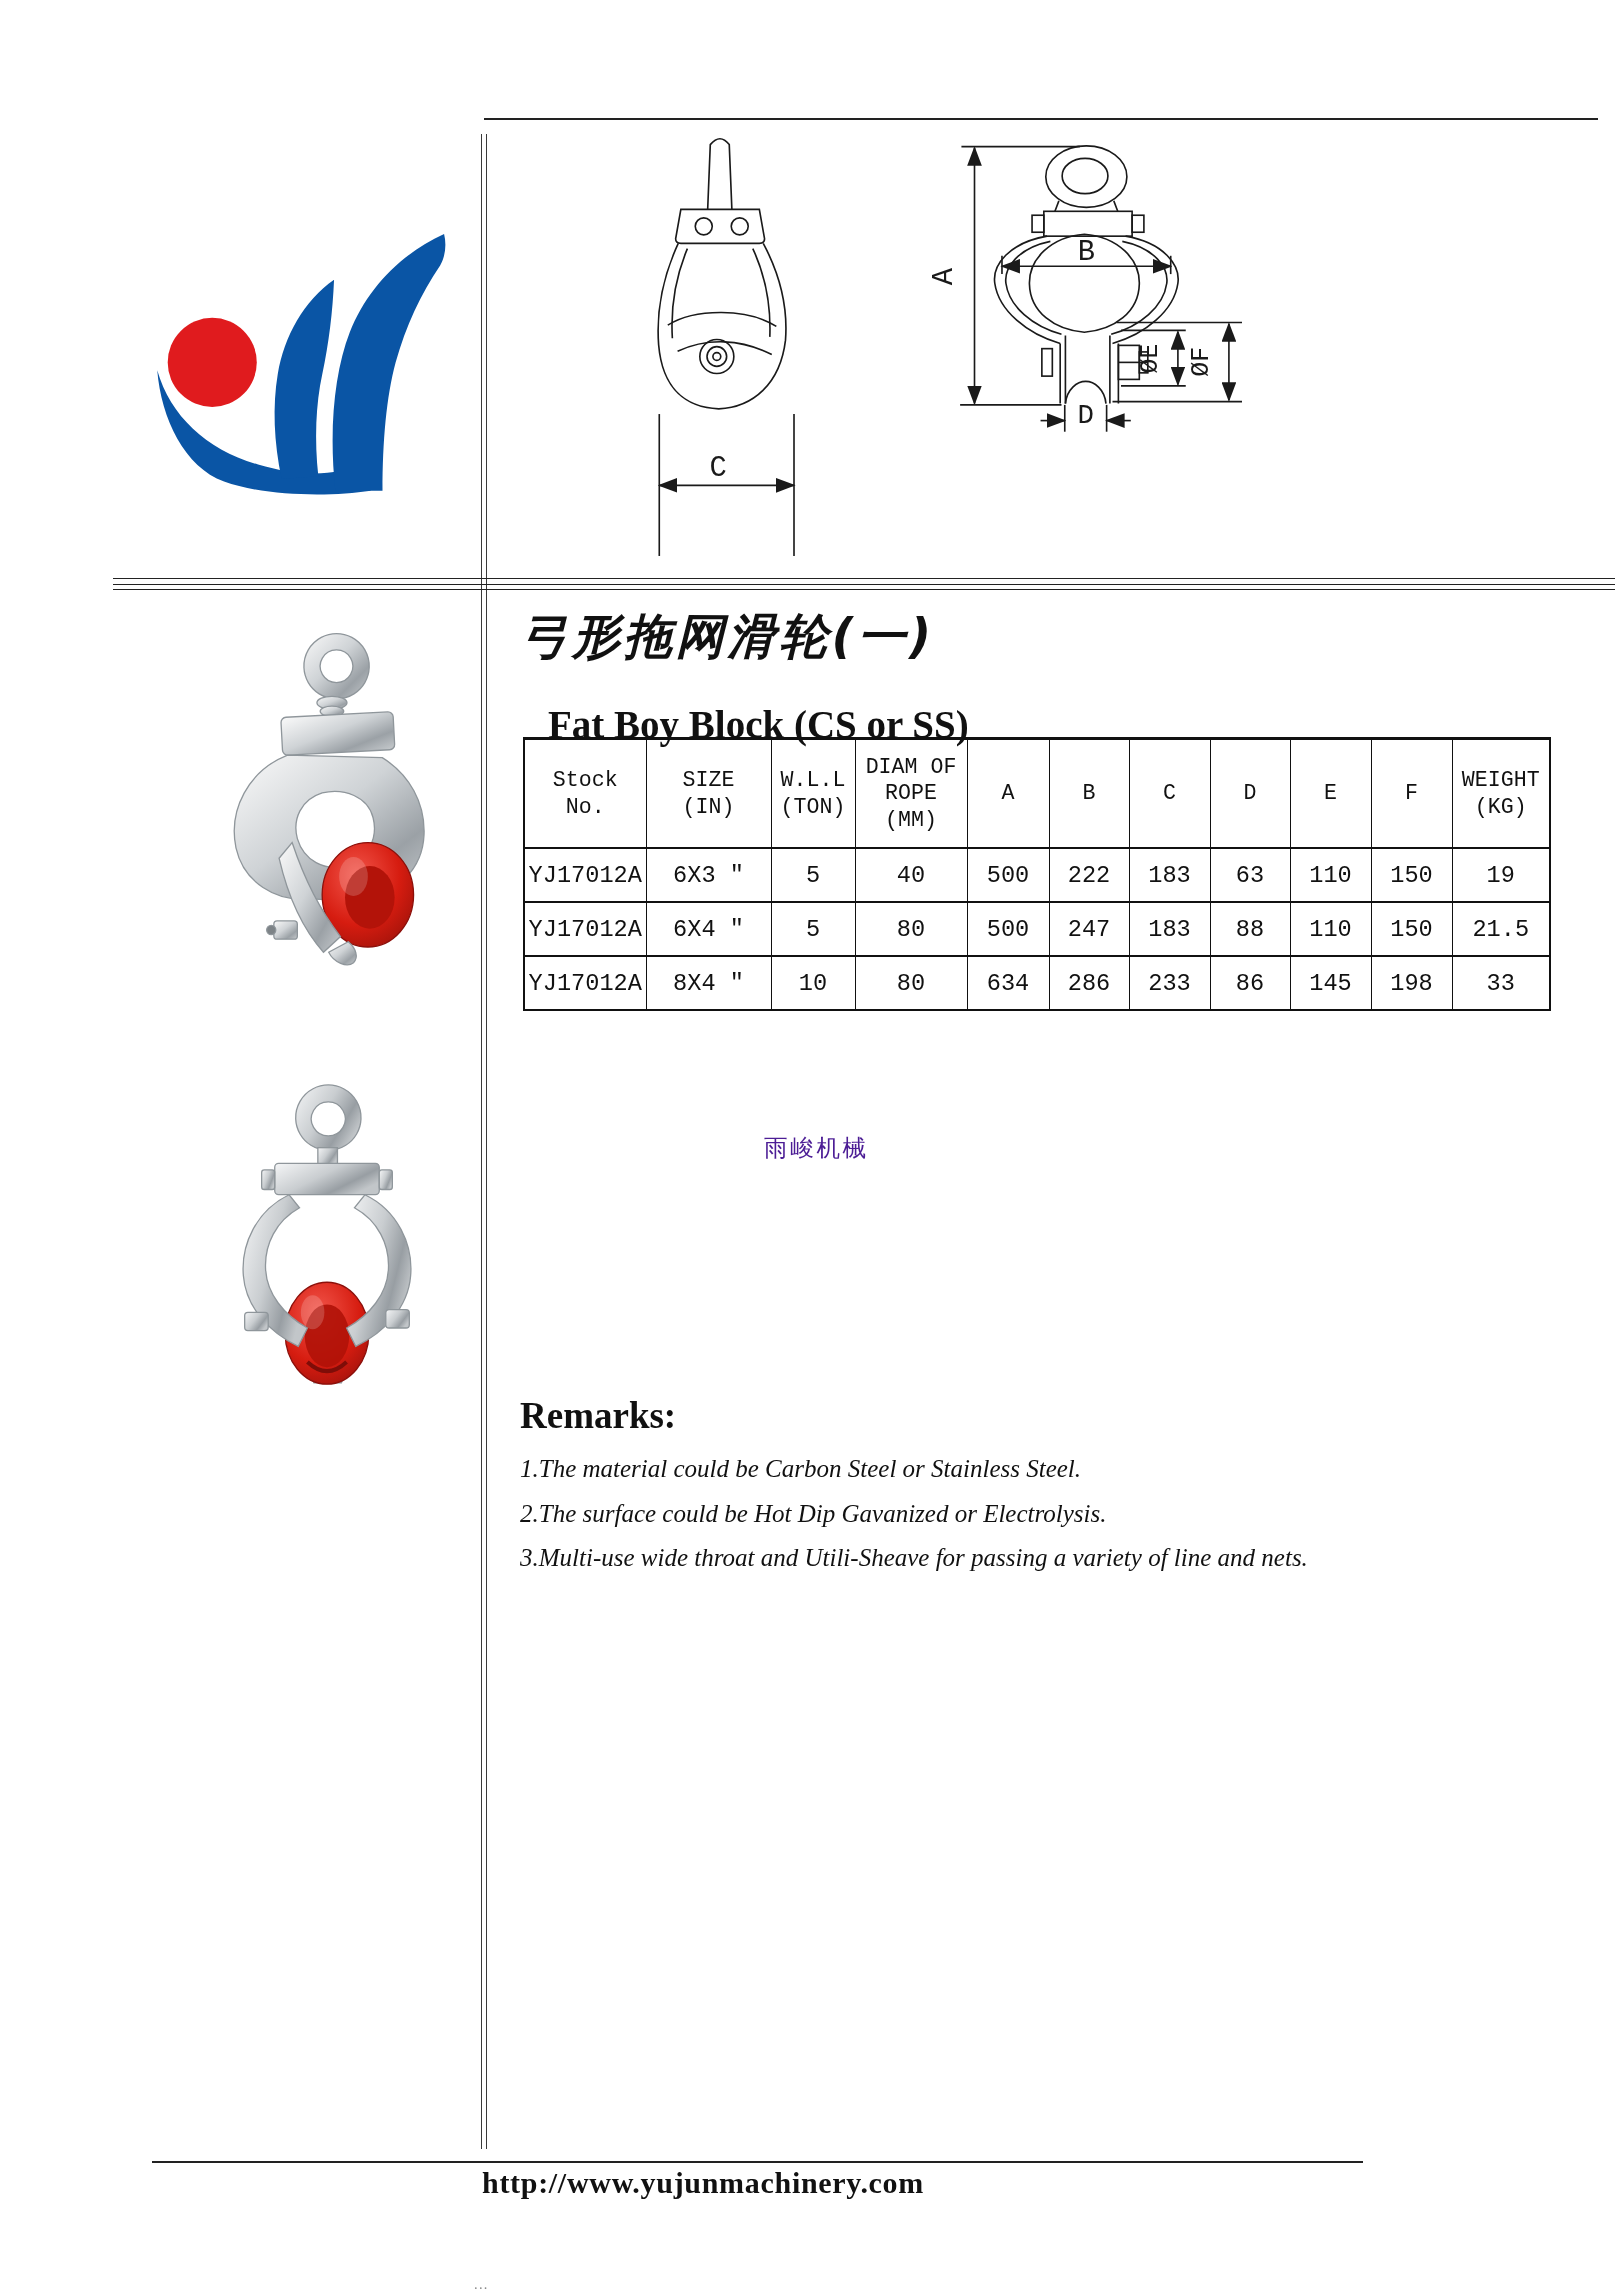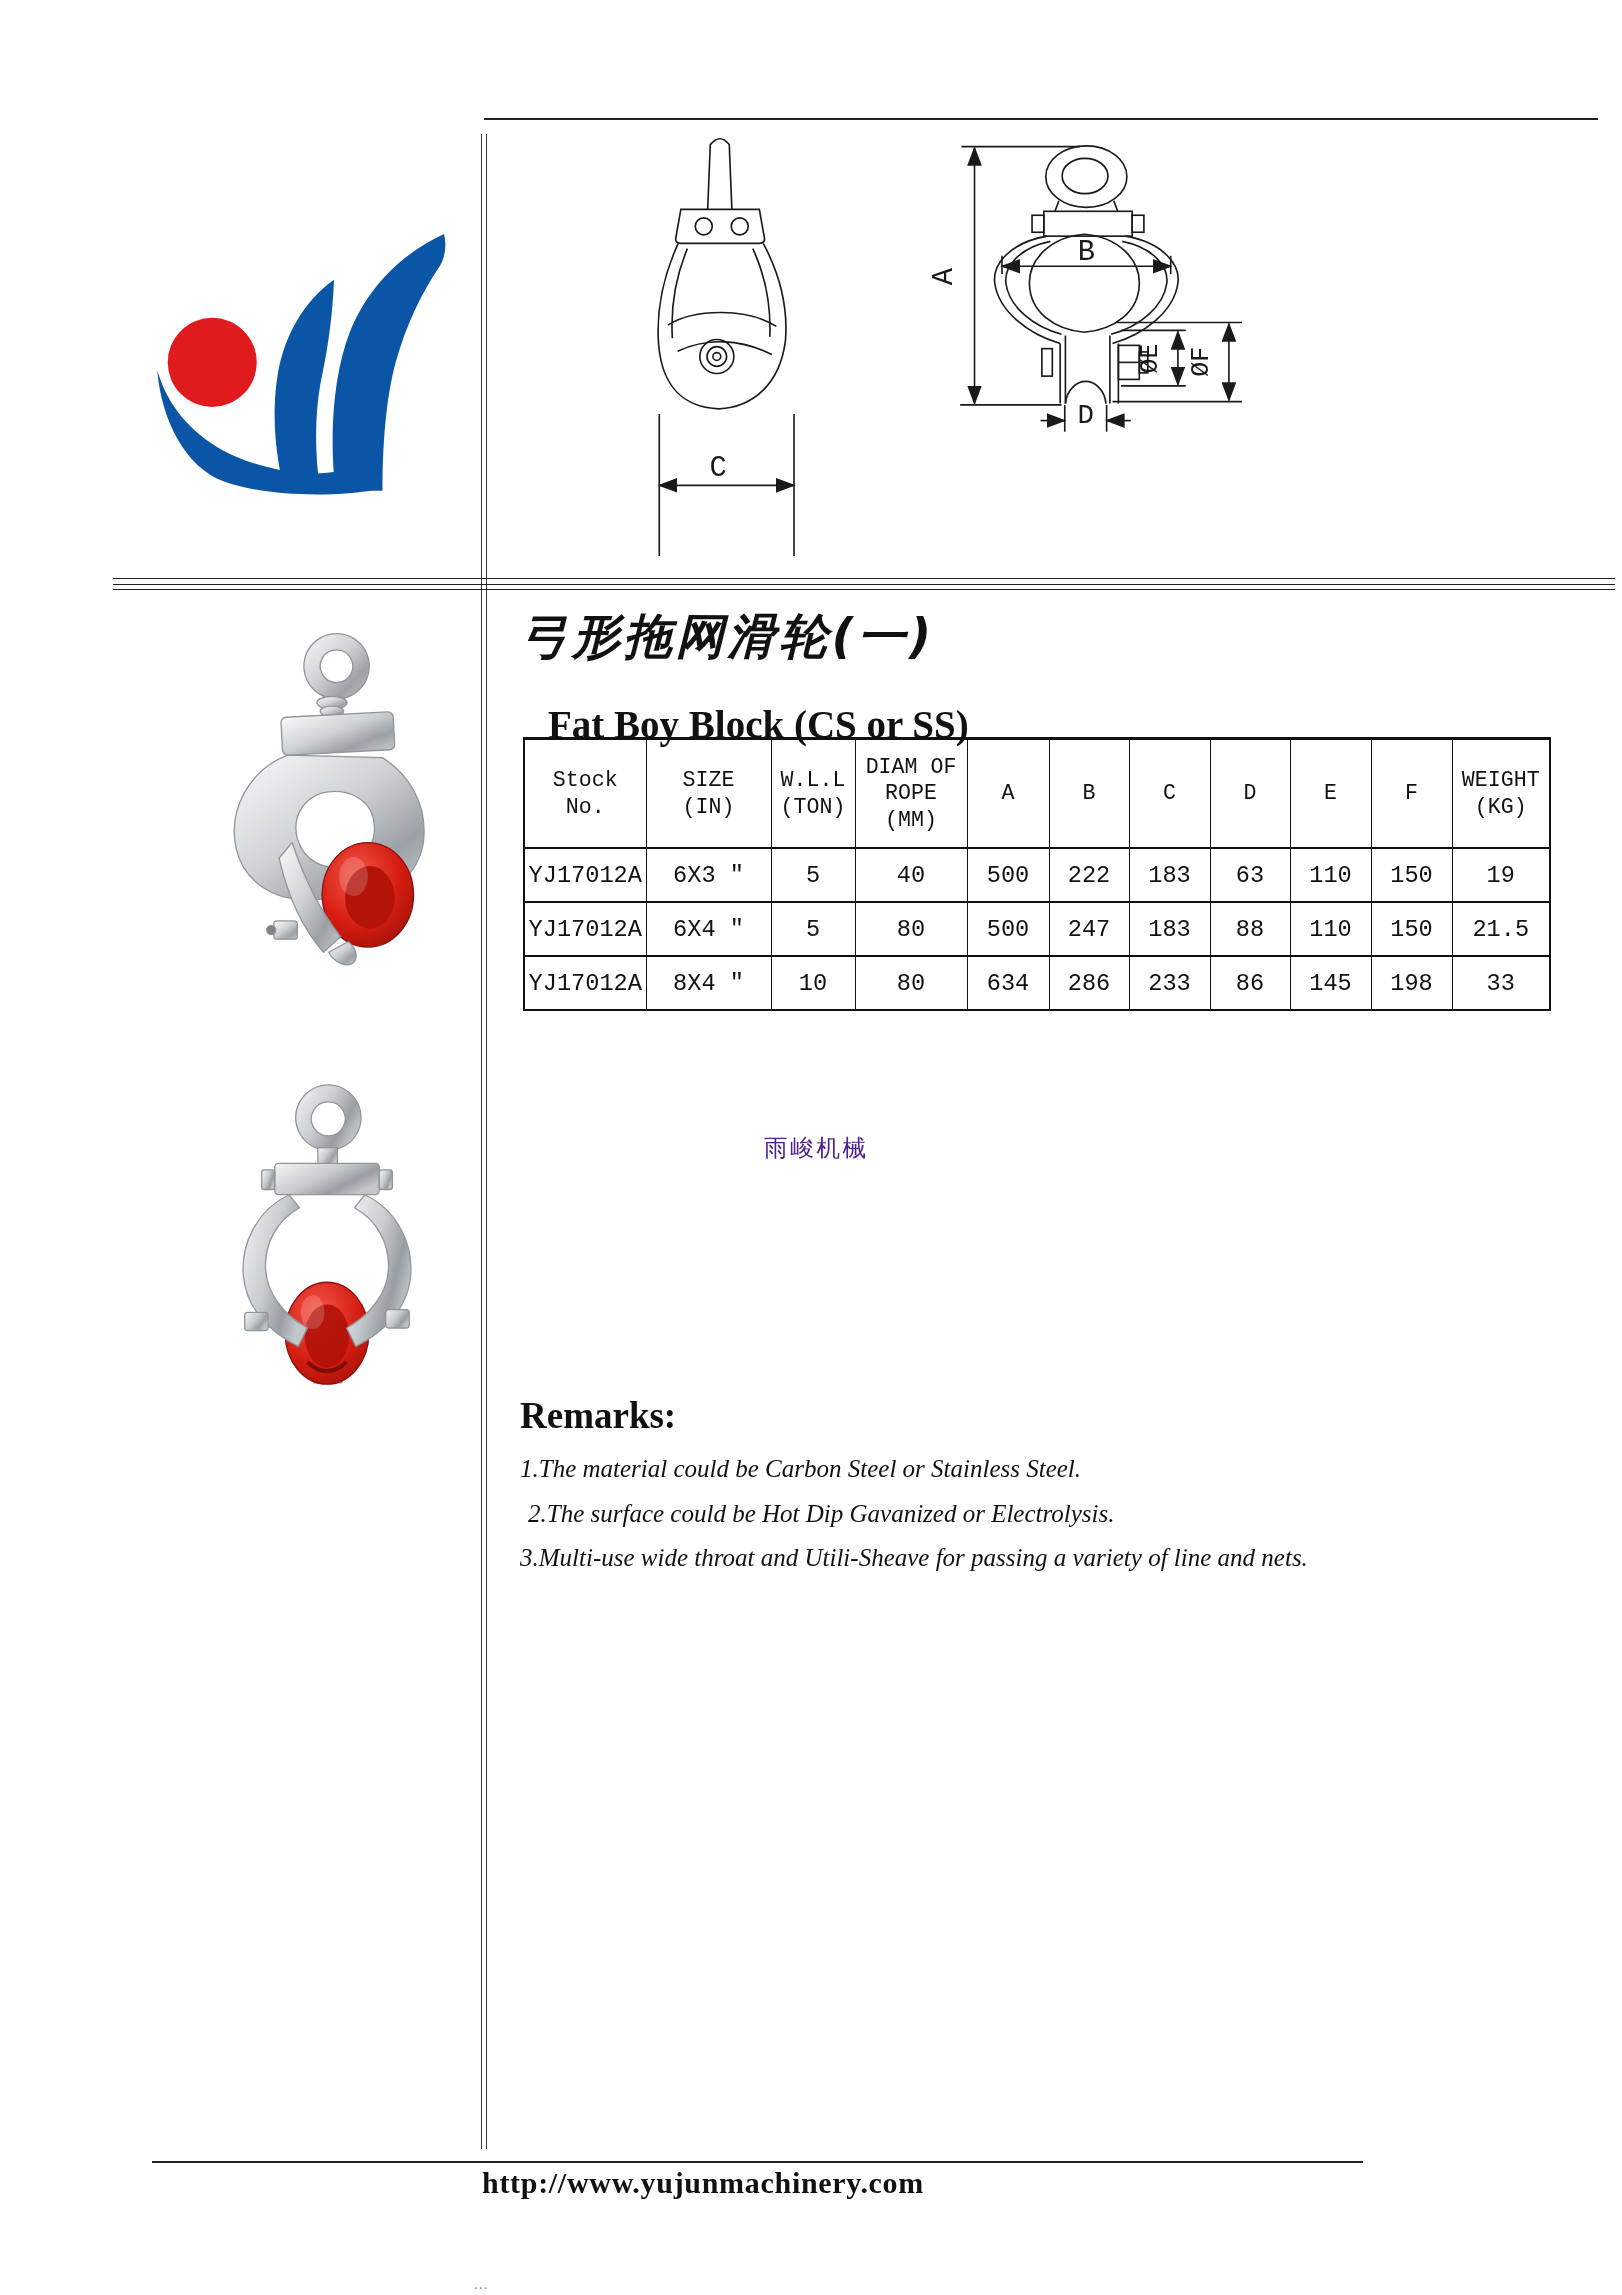"2.The surface could be Hot" div.abs { margin-left: 8px -> none }
